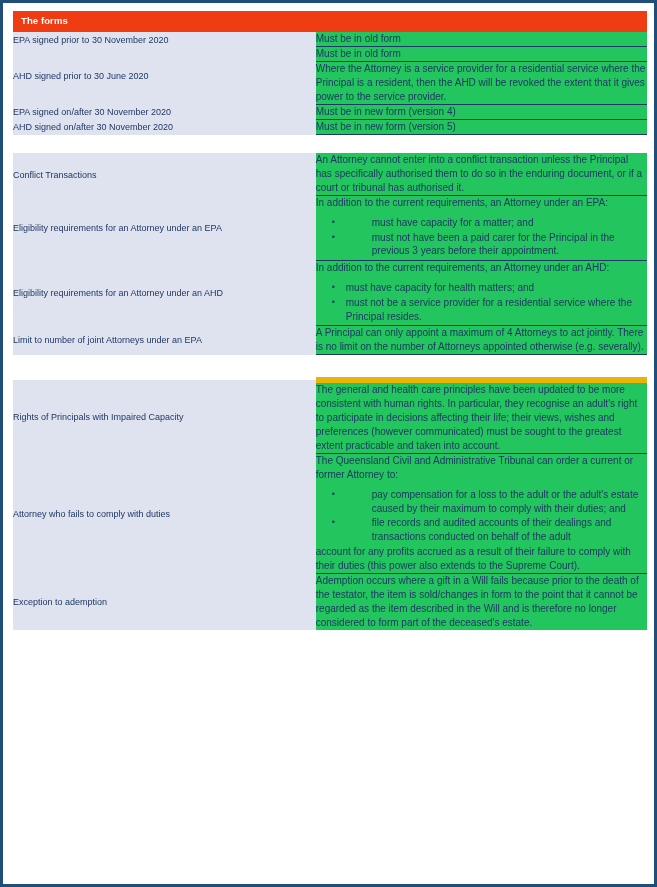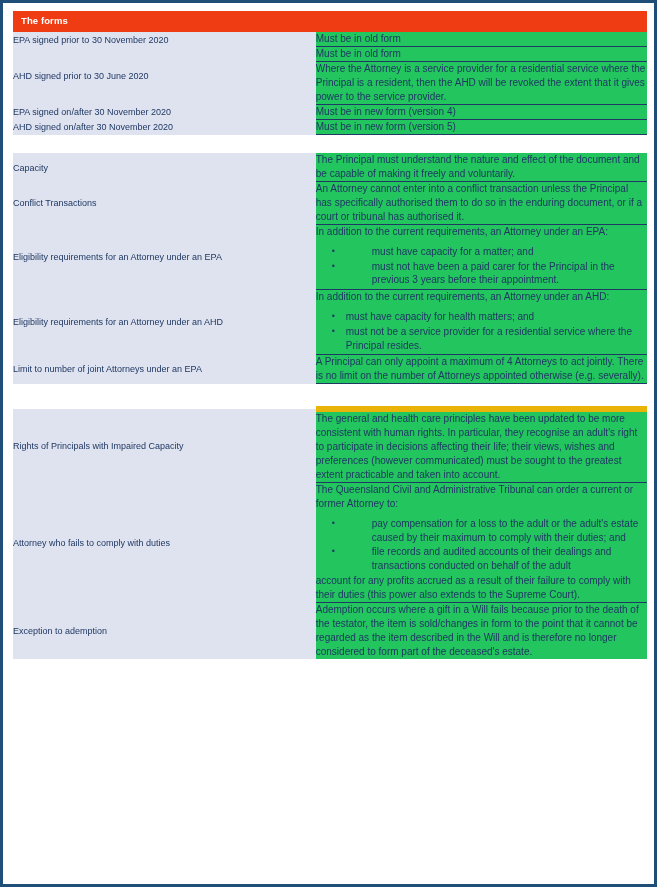"Capacity" tr { html: <tr> <td>Capacity</td> <td>The Principal must understand the nature and effect of the document and be capable of making it freely and voluntarily.</td> </tr> -> none }
